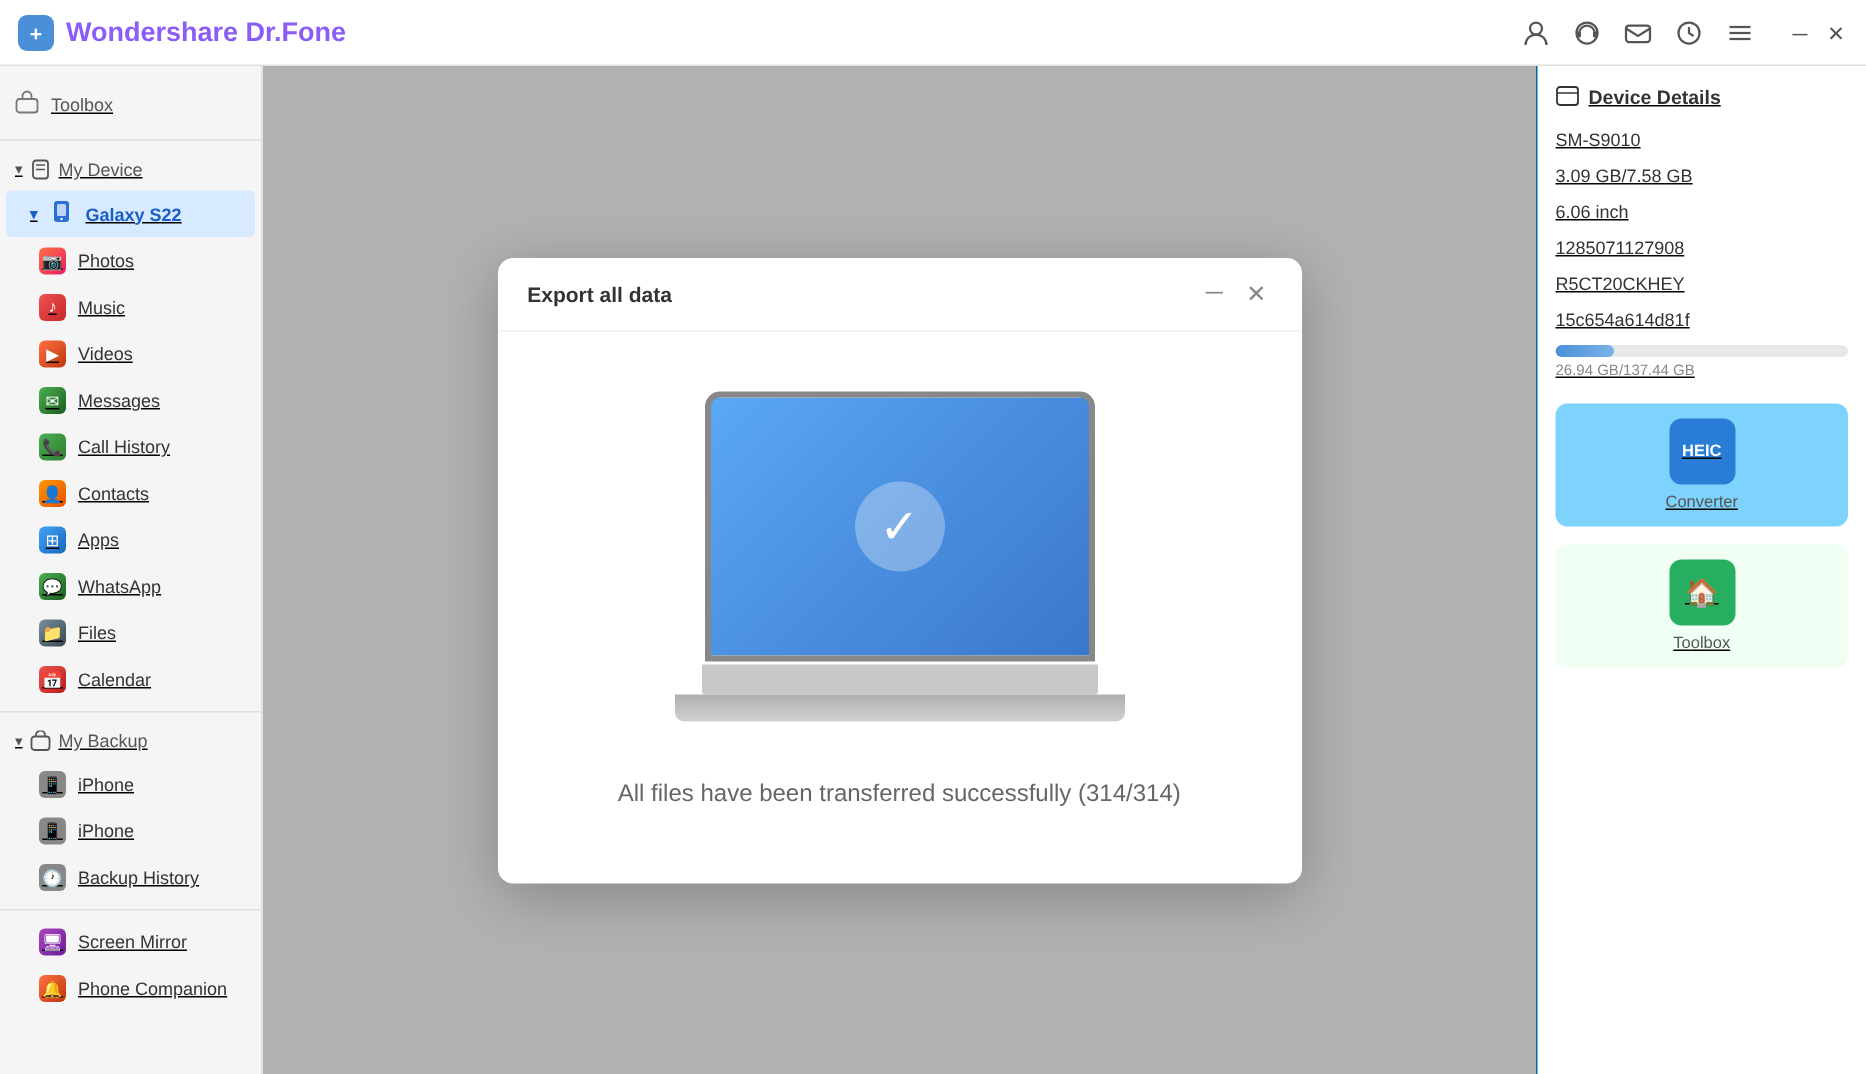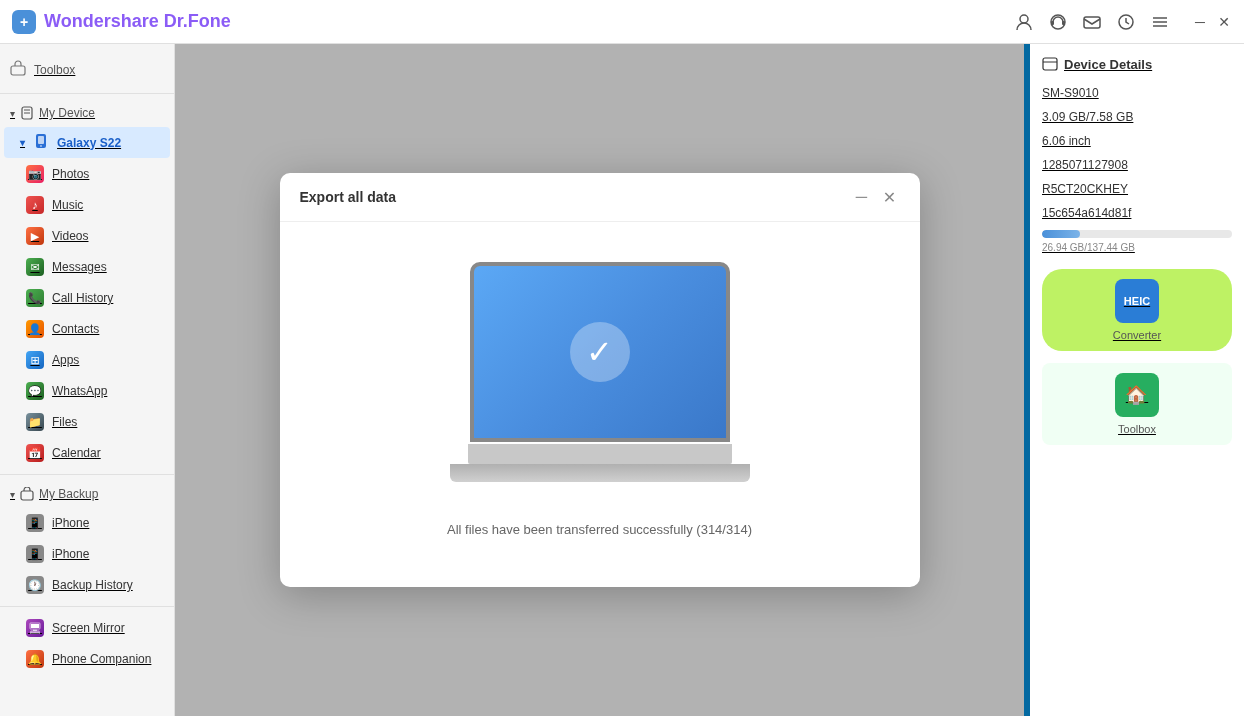"Device Details" .right-panel { border-left: 6px solid #0369a1 -> 1px solid #0369a1 }
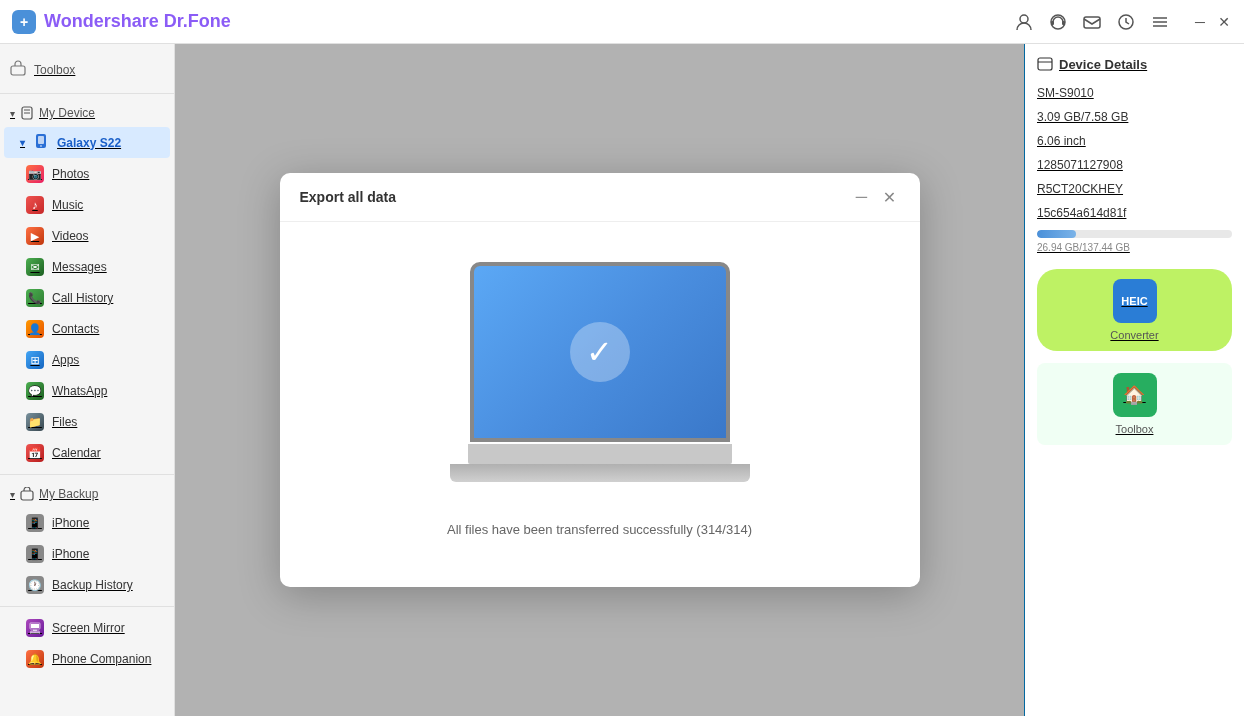"Export all data" .modal { width: 640px -> 536px }
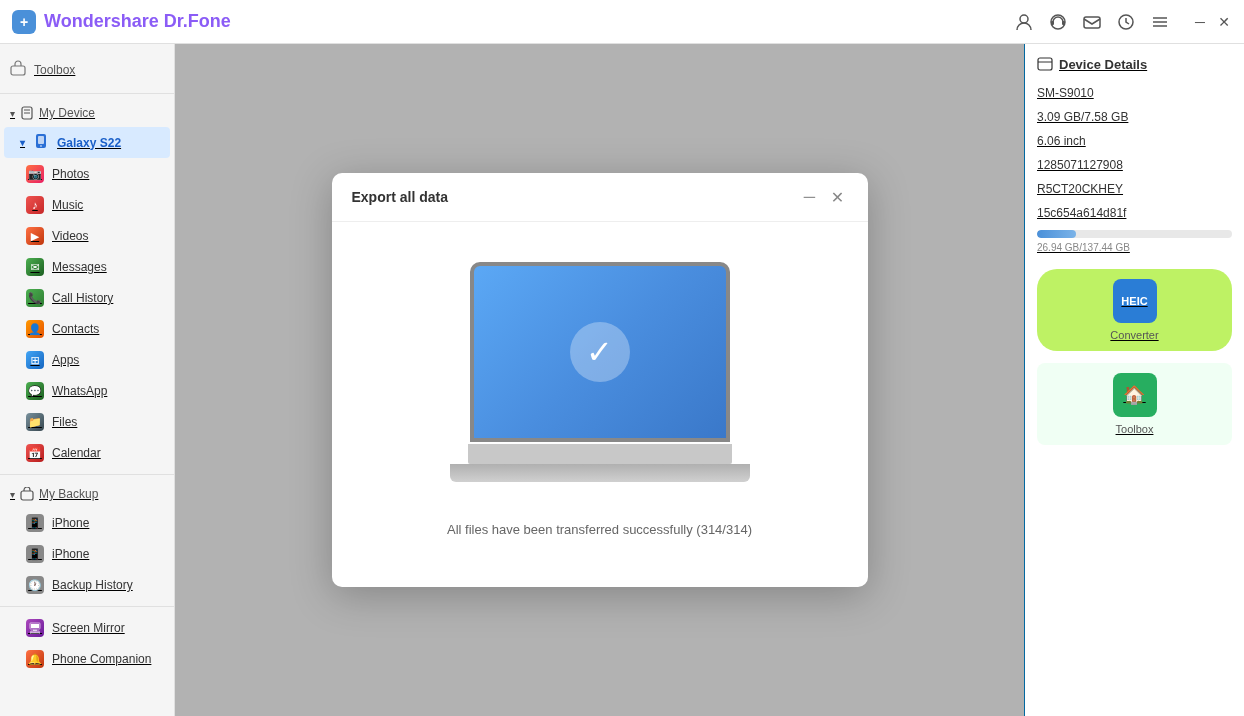"HEIC" .heic-converter-card { background: #bef264 -> #7dd3fc; border-radius: 20px -> 8px }
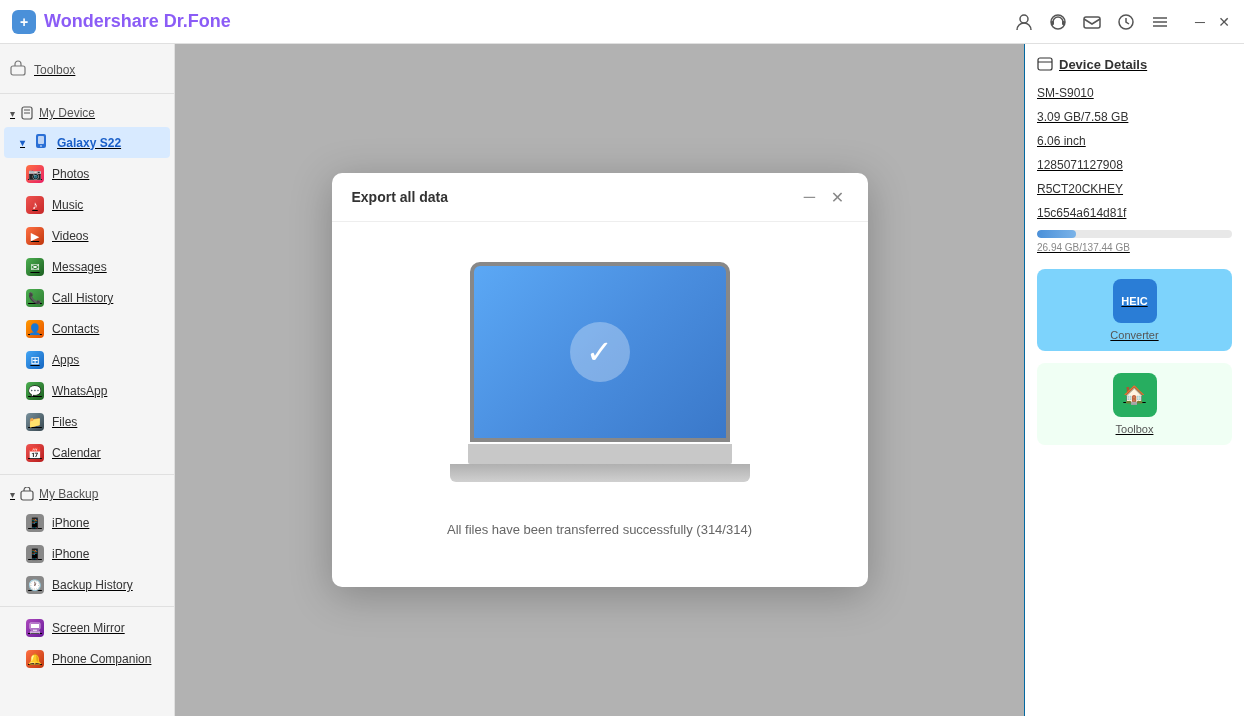"All files have been transferred" .modal-success-subtitle { font-size: 13px -> 16px }
